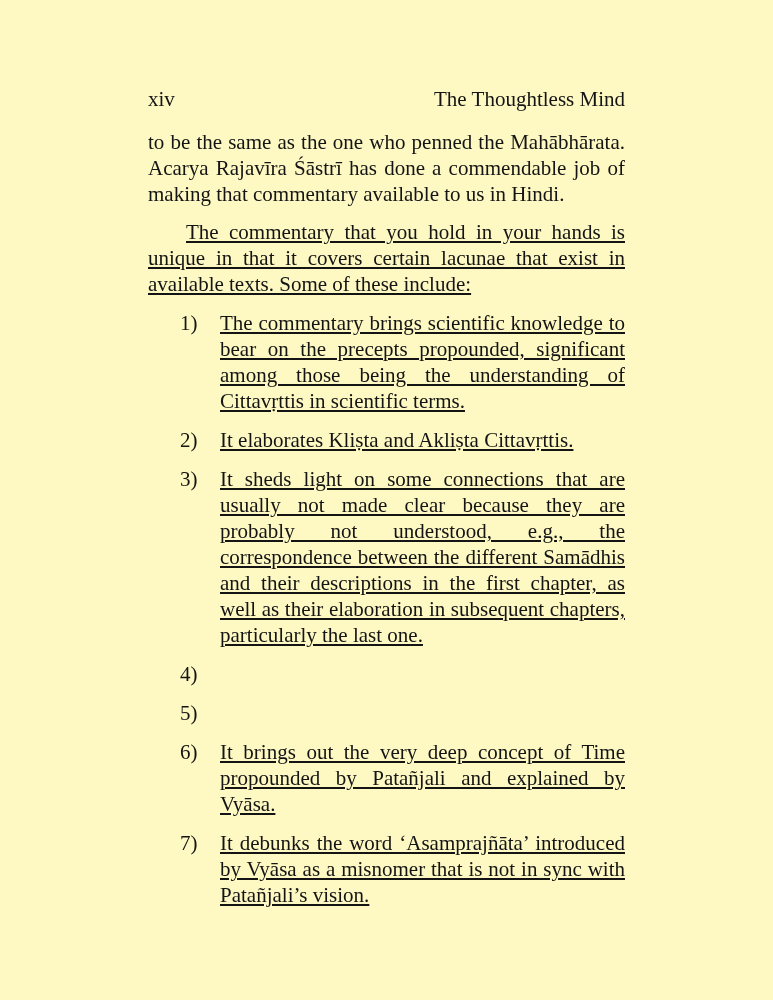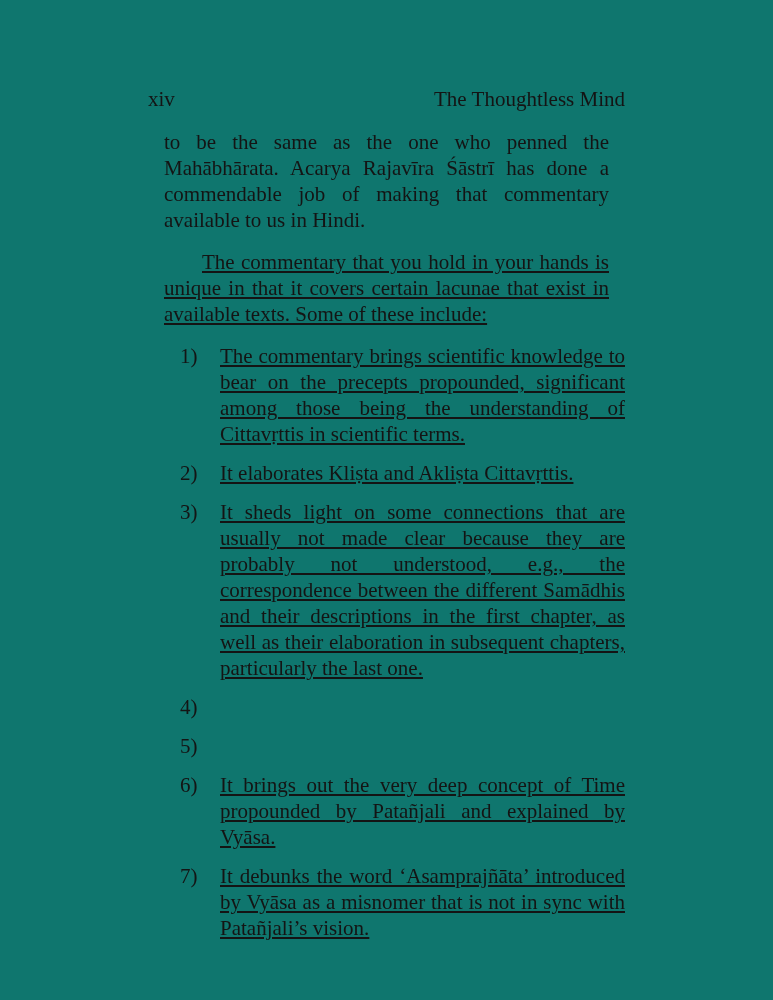"xiv" .page { background: #0f766e -> #fef9c3 }
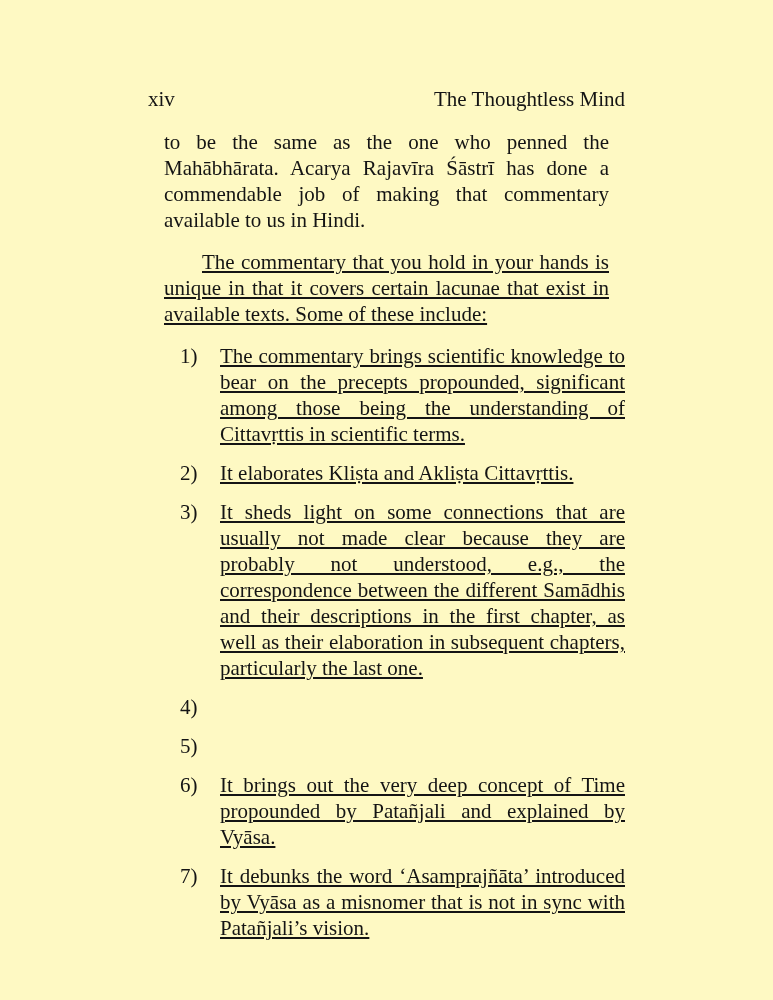"to be the same as" .para { margin: 16px -> 0 }
